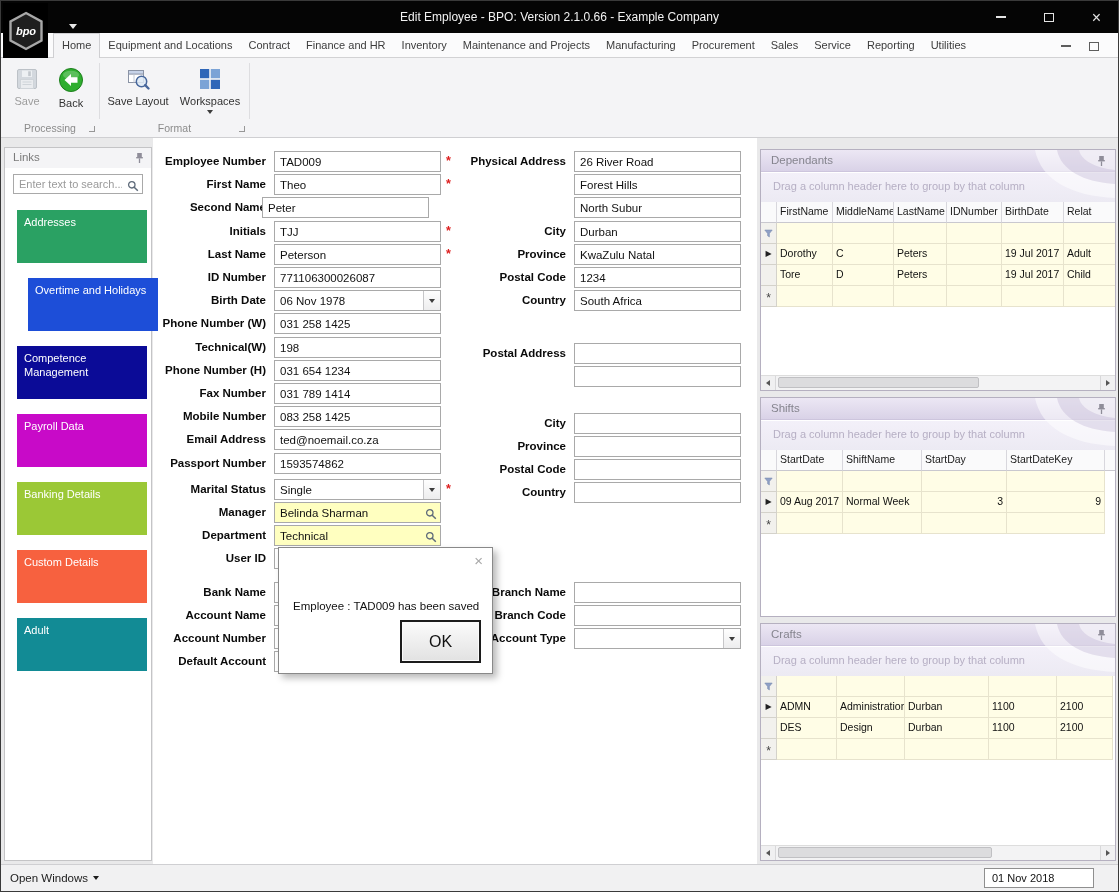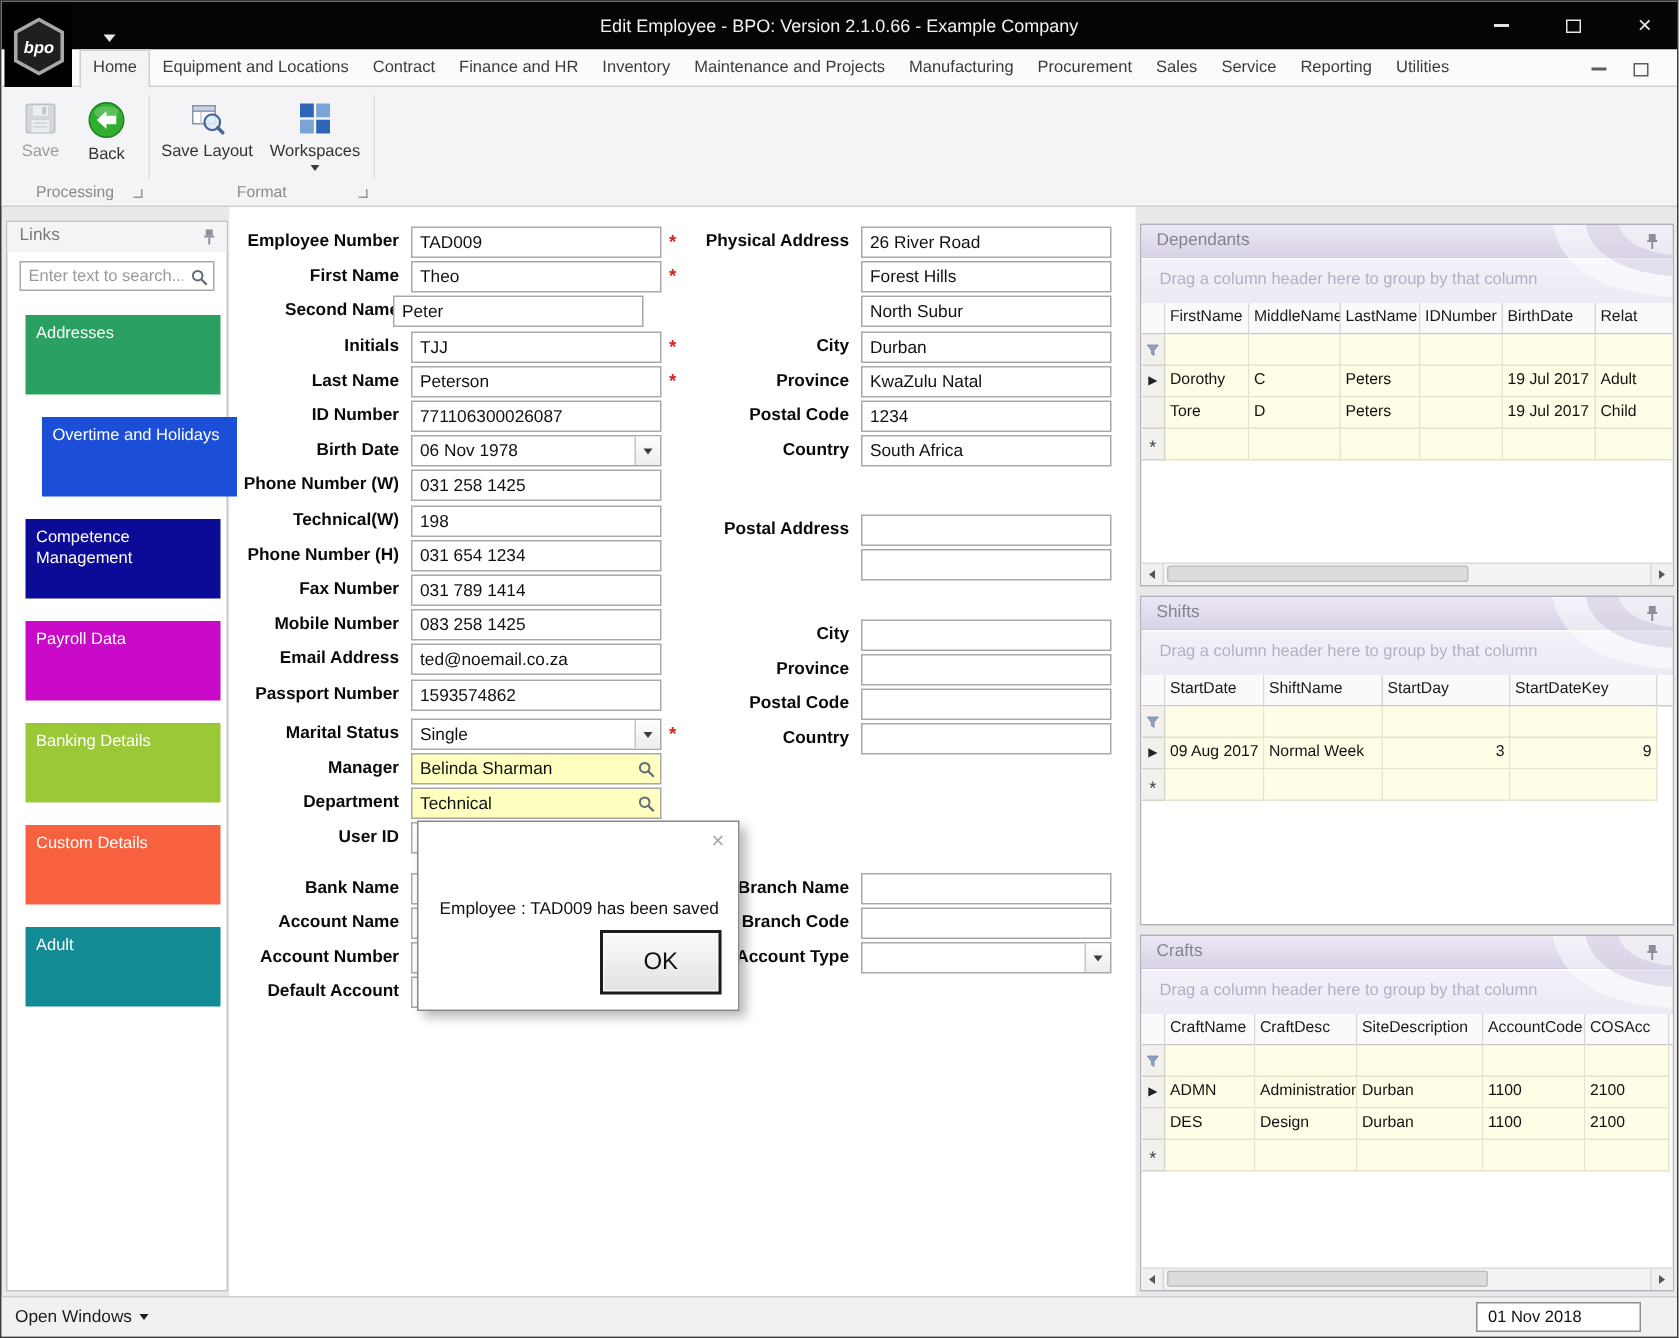"CraftName" div.grow { html: <div> <span></span> <span>CraftName</span> <span>CraftDesc</span> <span>SiteDescription</span> <span>AccountCode</span> <span>COSAcc</span> <span></span> </div> -> none }
